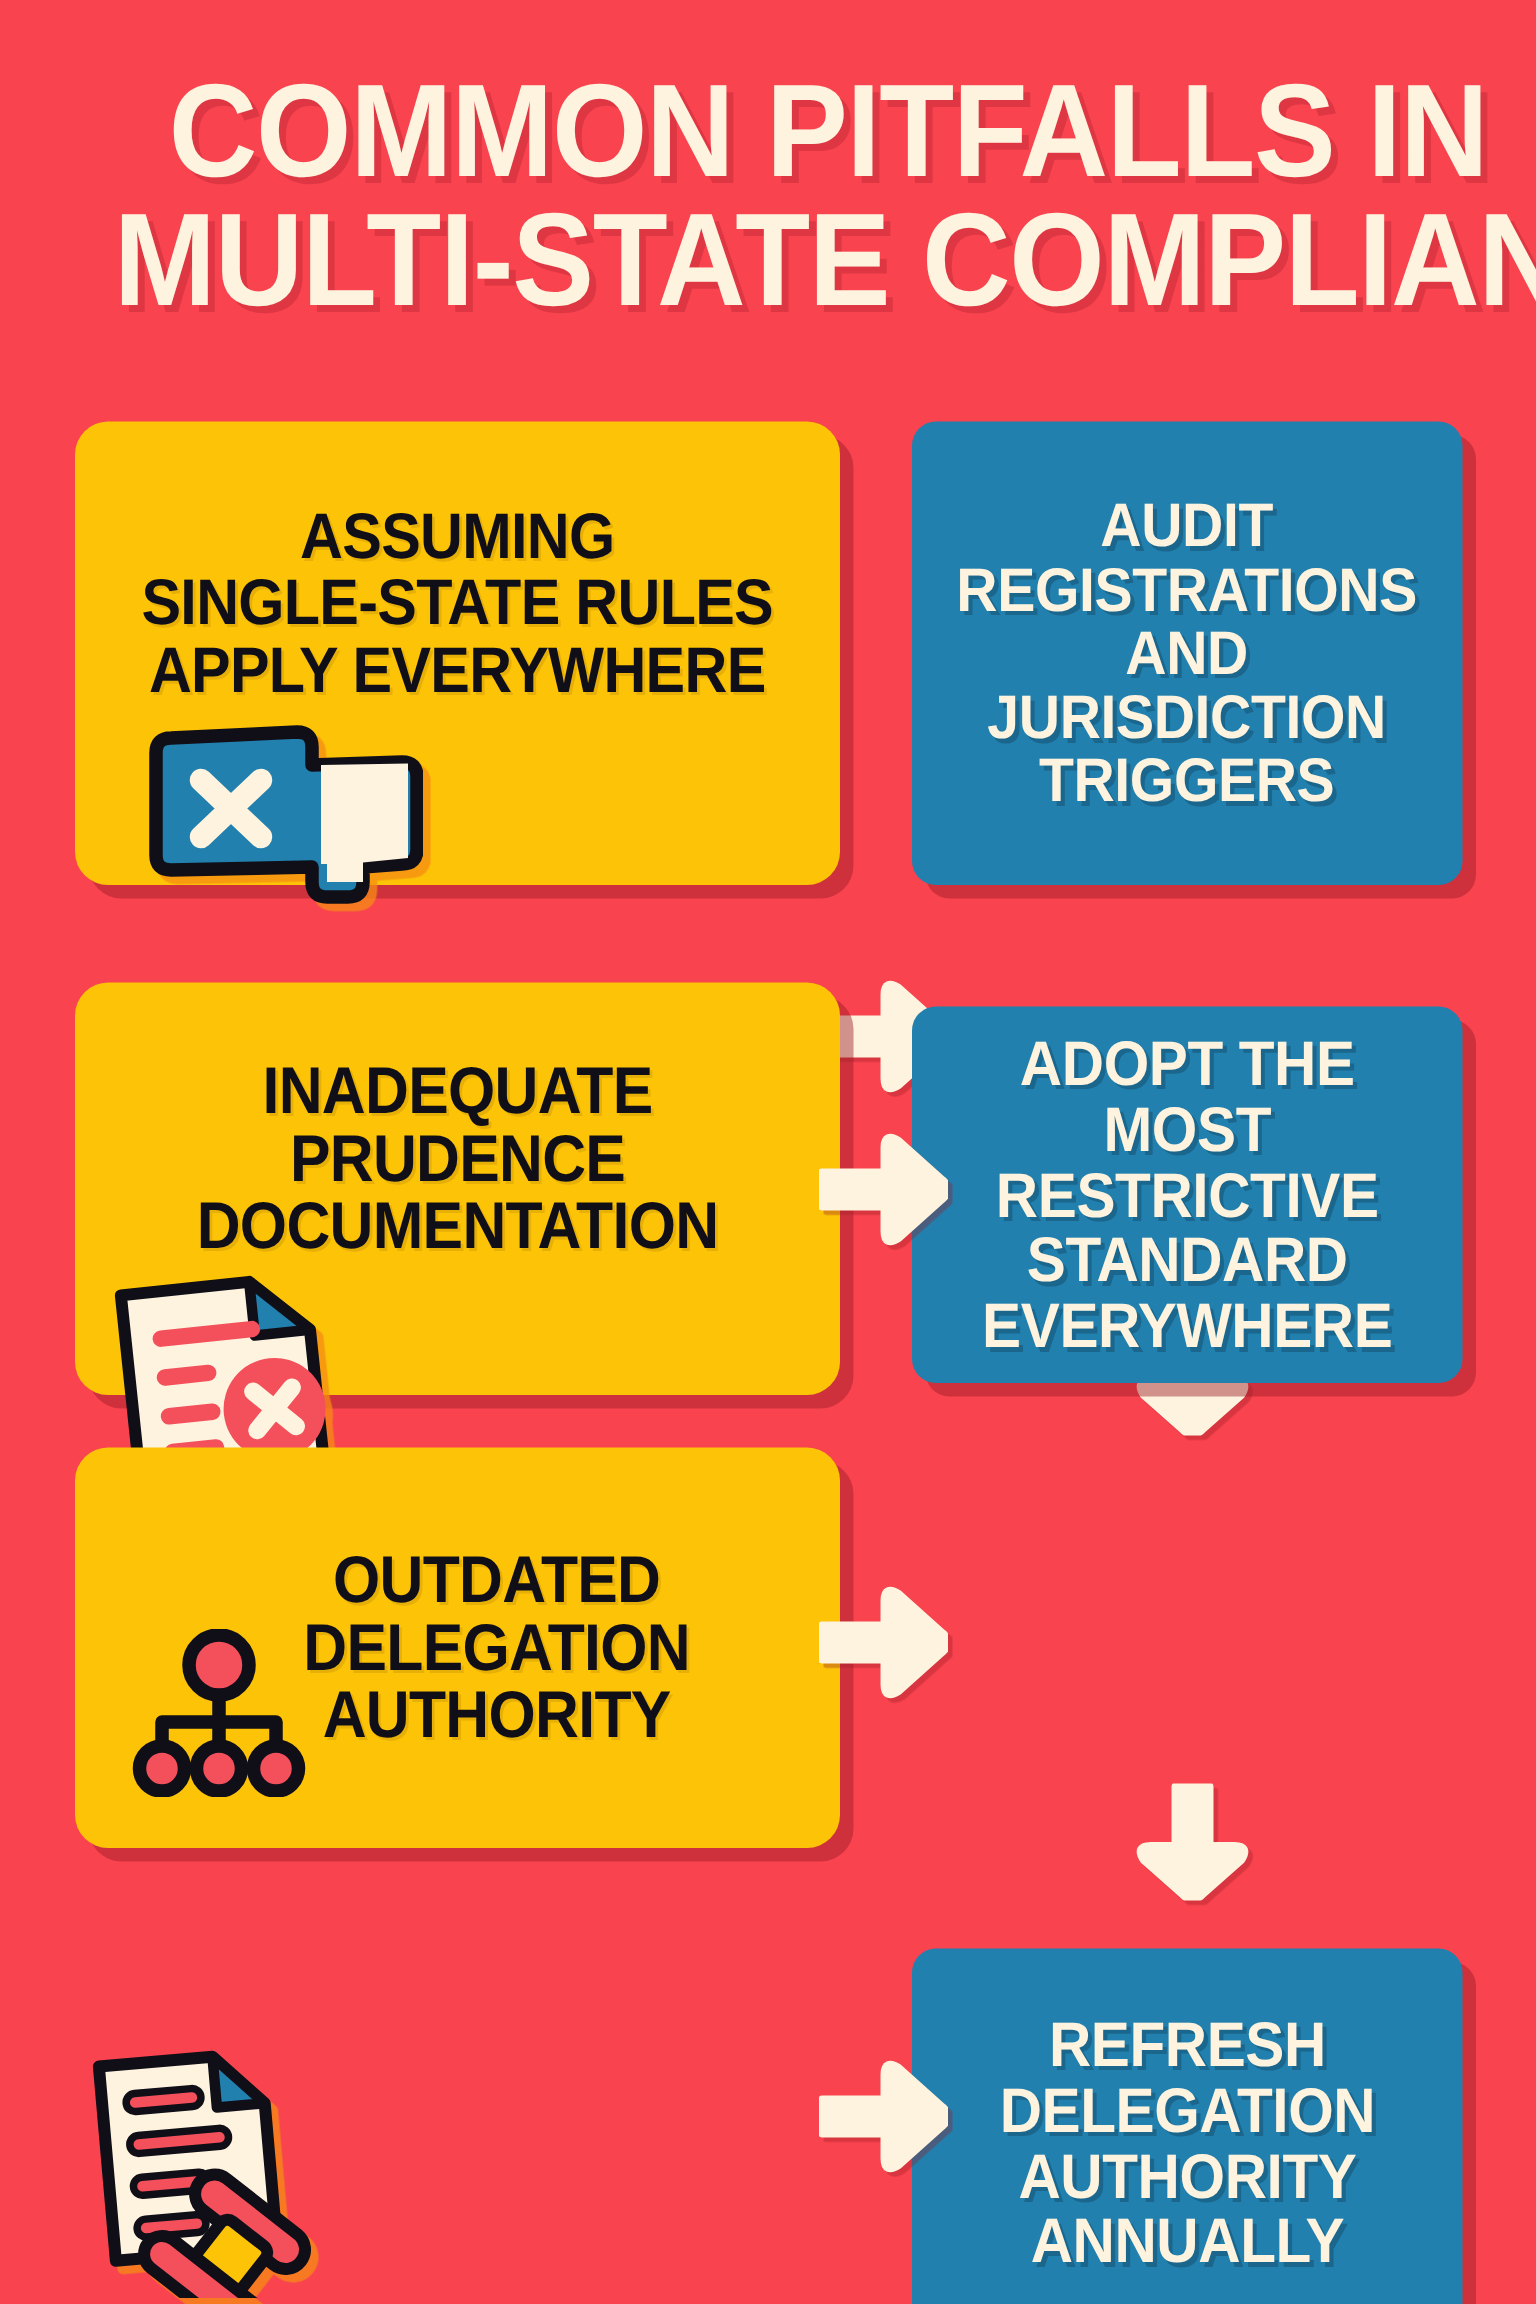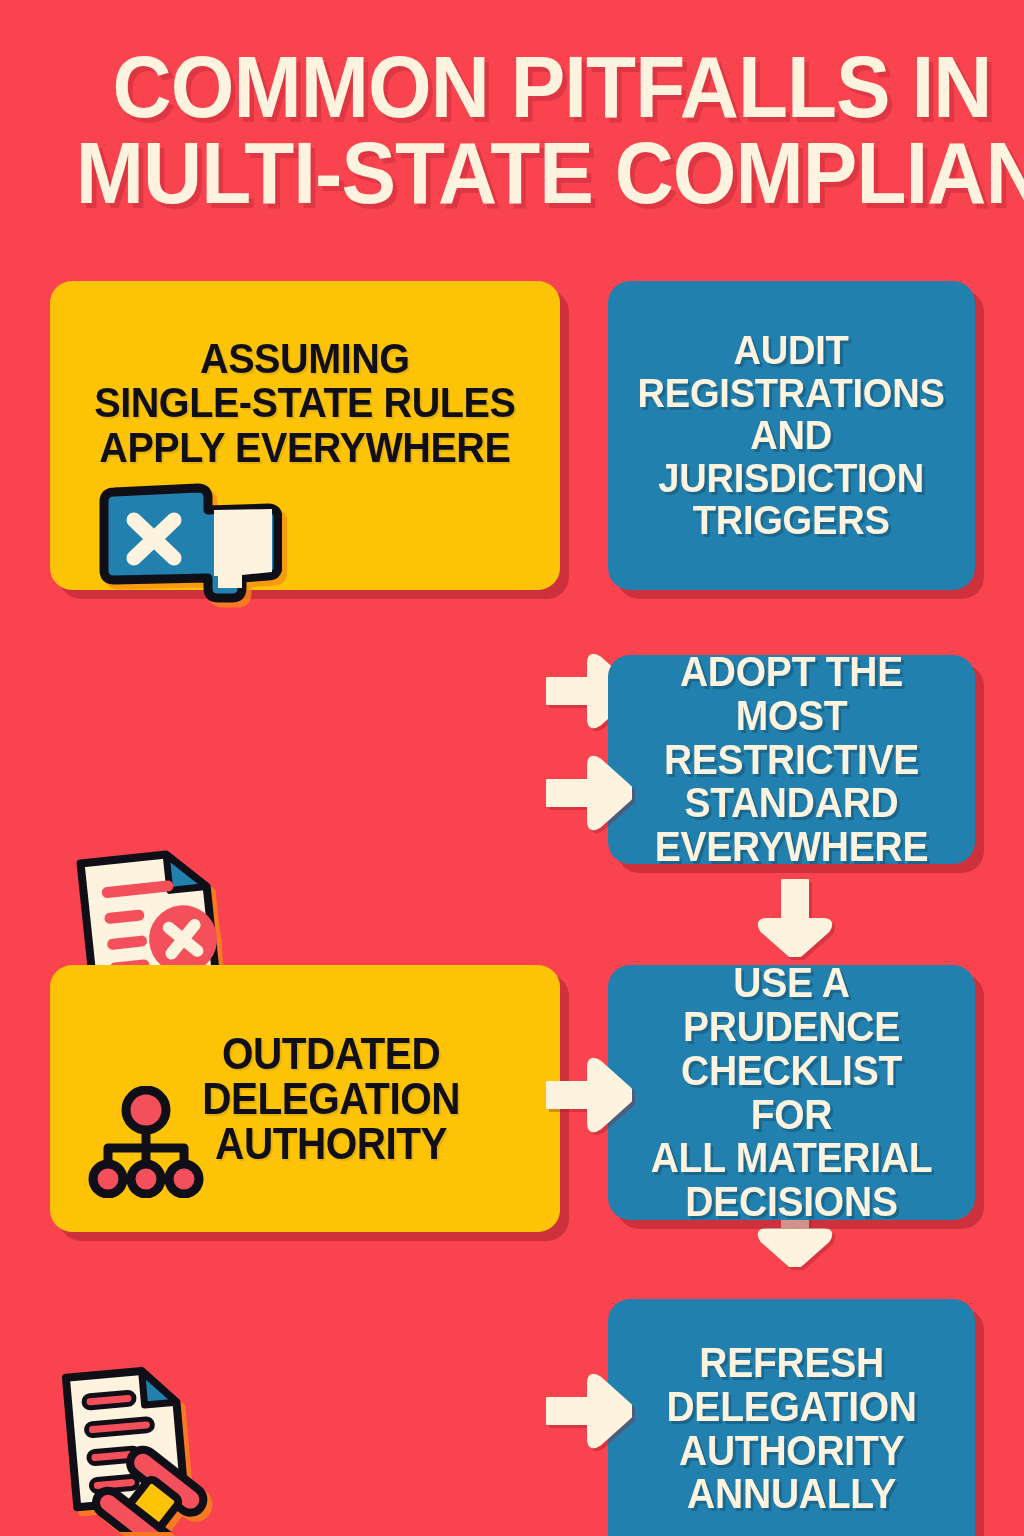"AUDIT" .card-solution { border-radius: none -> 16px }
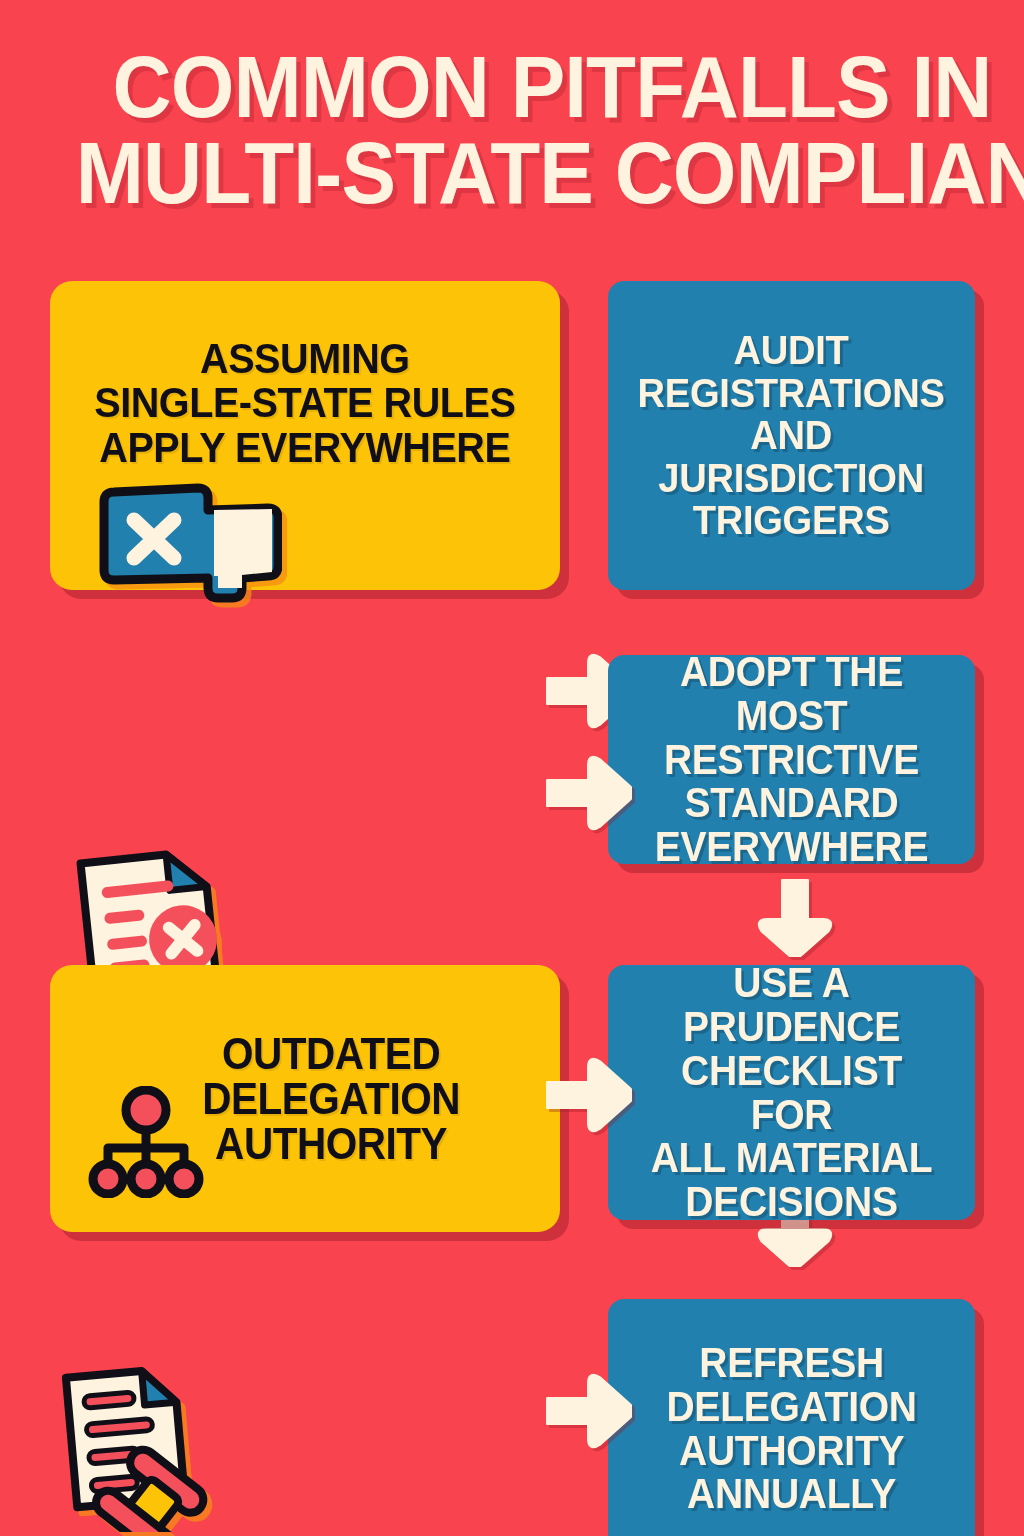"INADEQUATE" div.card { html: none -> <div> <div> <div>INADEQUATE</div> <div>PRUDENCE</div> <div>DOCUMENTATION</div> </div> </div> }
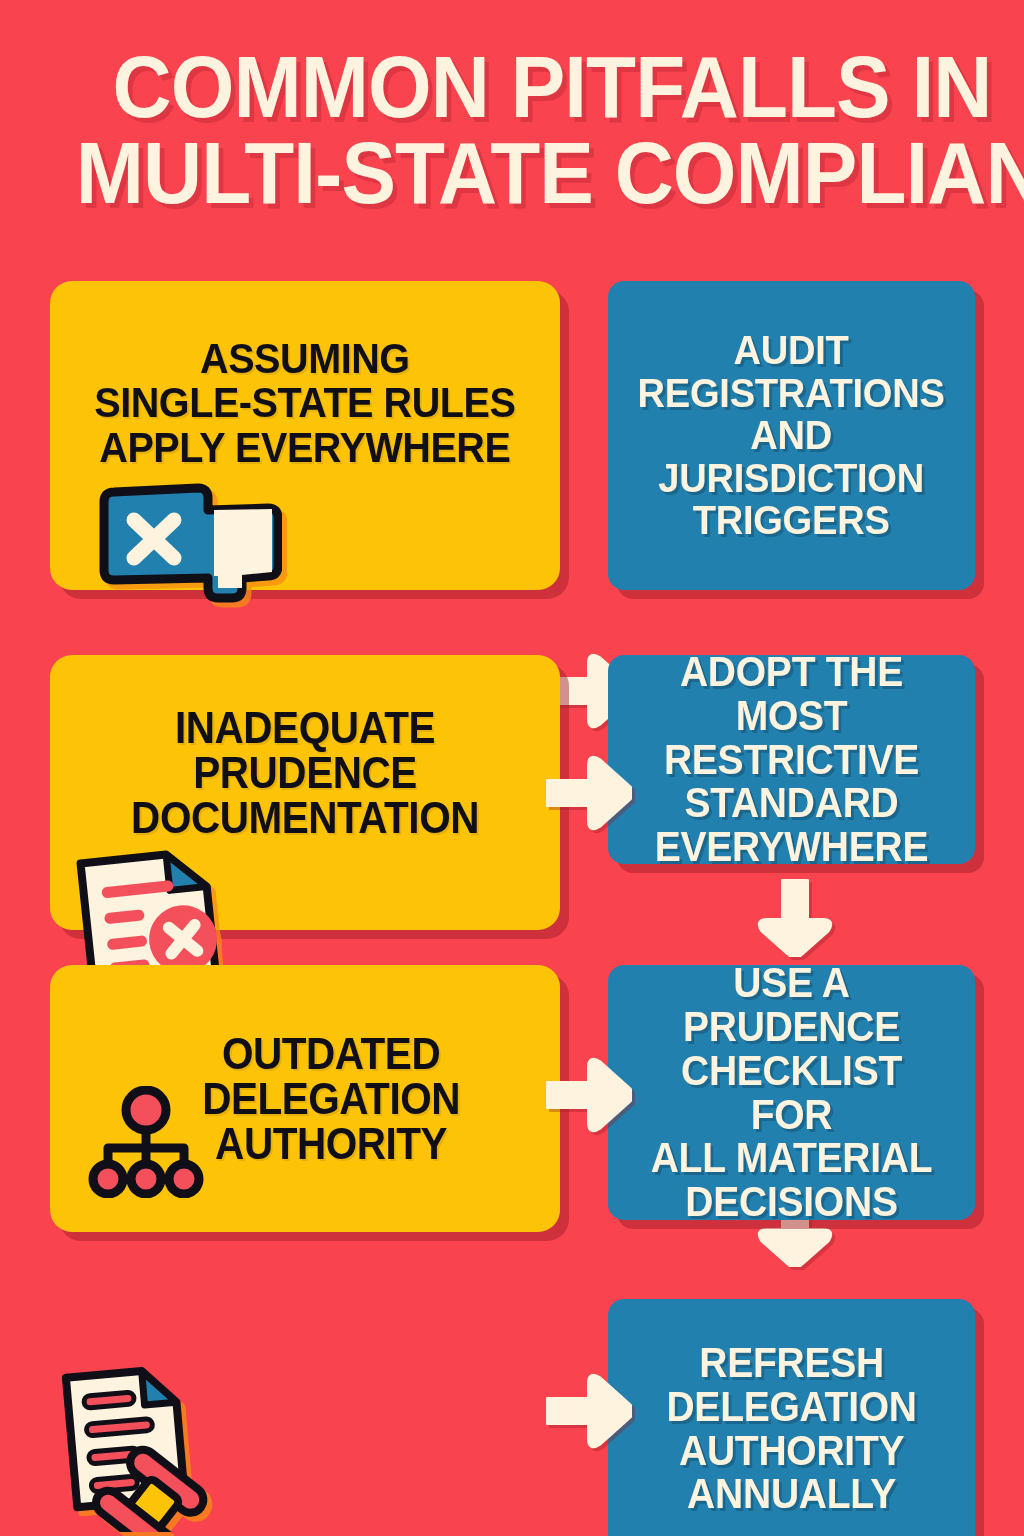"ADOPT THE MOST" div.card { height: 209px -> 251px; top: 0 -> 16px }
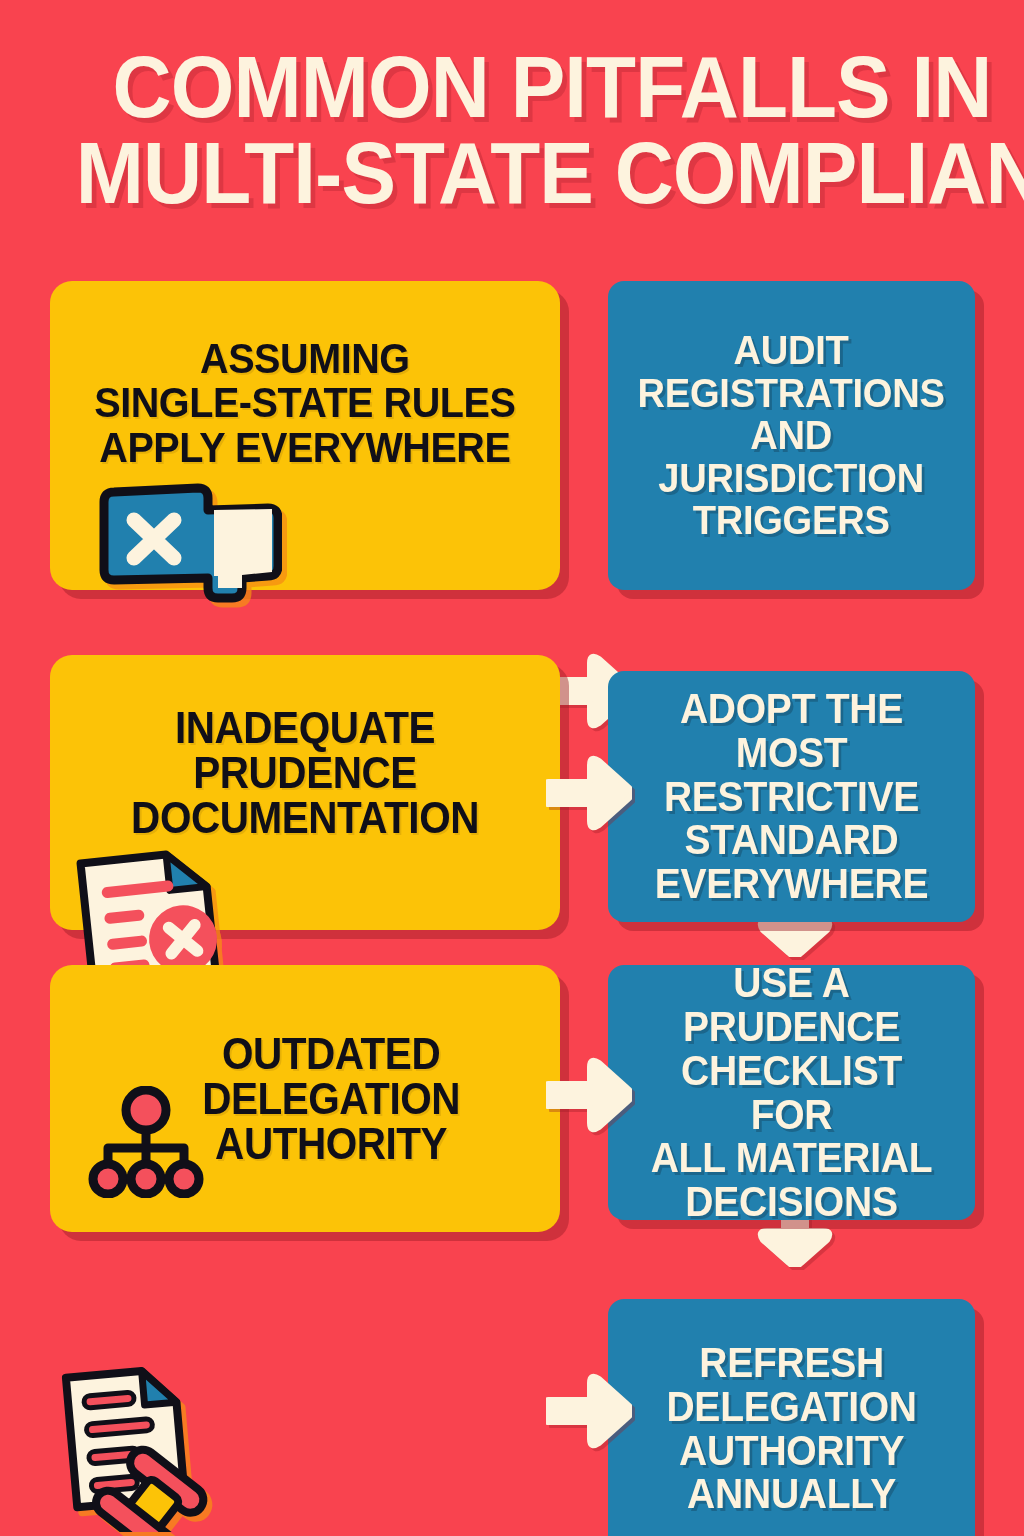"USE A PRUDENCE" div.card { html: <div> <div> <div>USE A PRUDENCE</div> <div>CHECKLIST FOR</div> <div>ALL MATERIAL</div> <div>DECISIONS</div> </div> </div> -> none }
